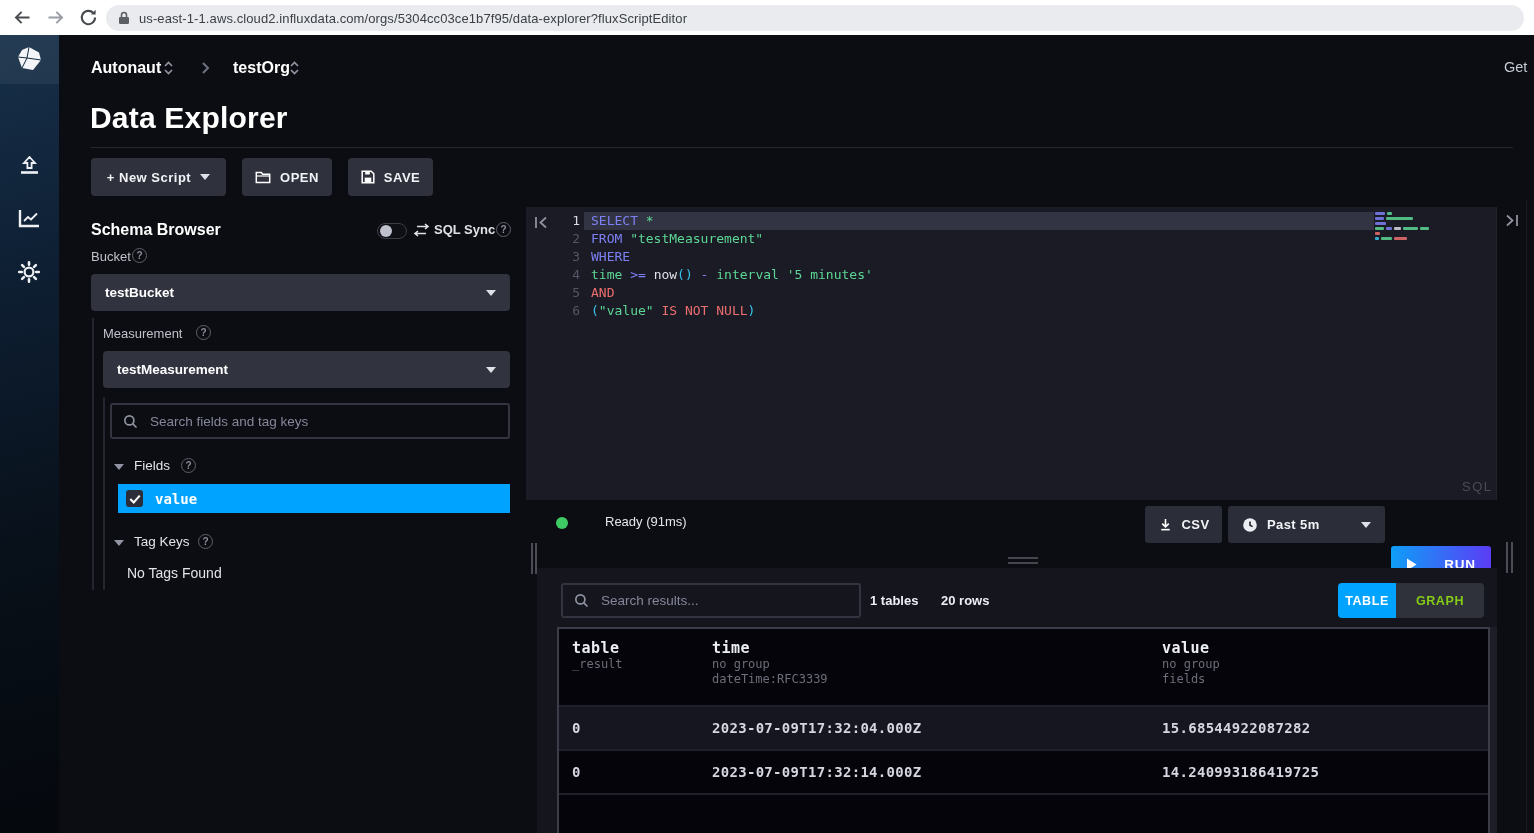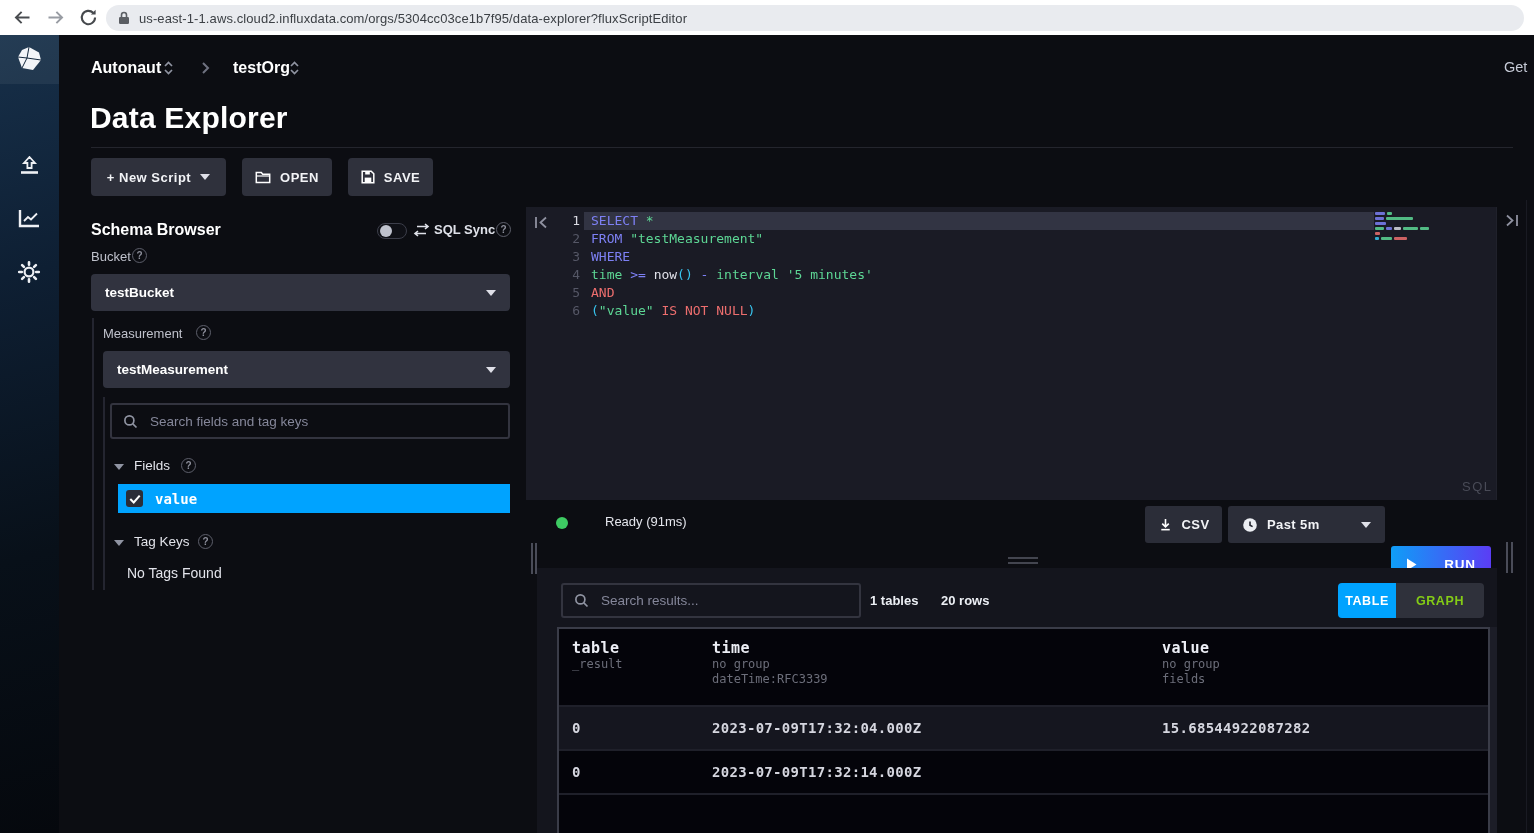"14.240993186419725" div.td { html: none -> <div>14.240993186419725</div> }
